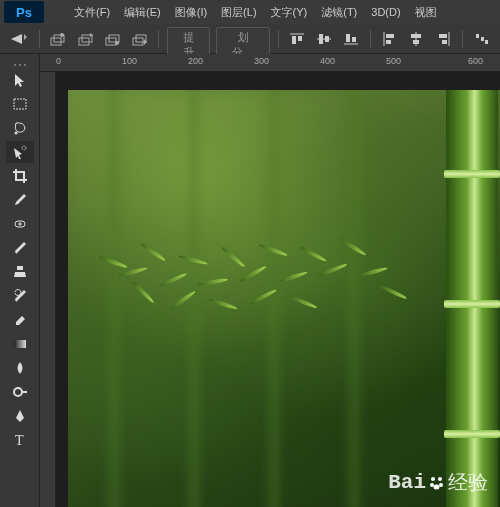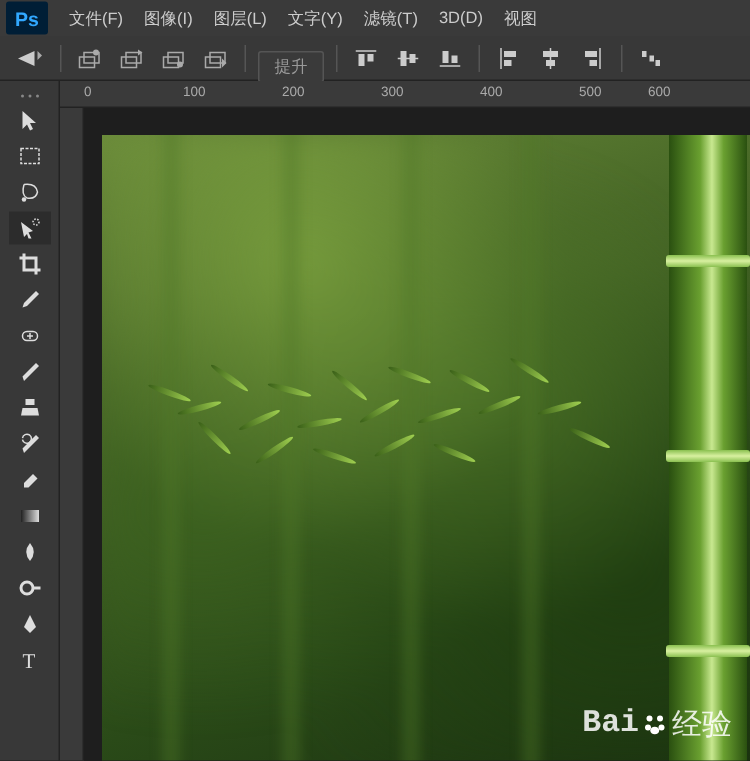"Ps" .logo { margin-right: 6px -> 22px; width: 28px -> 40px }
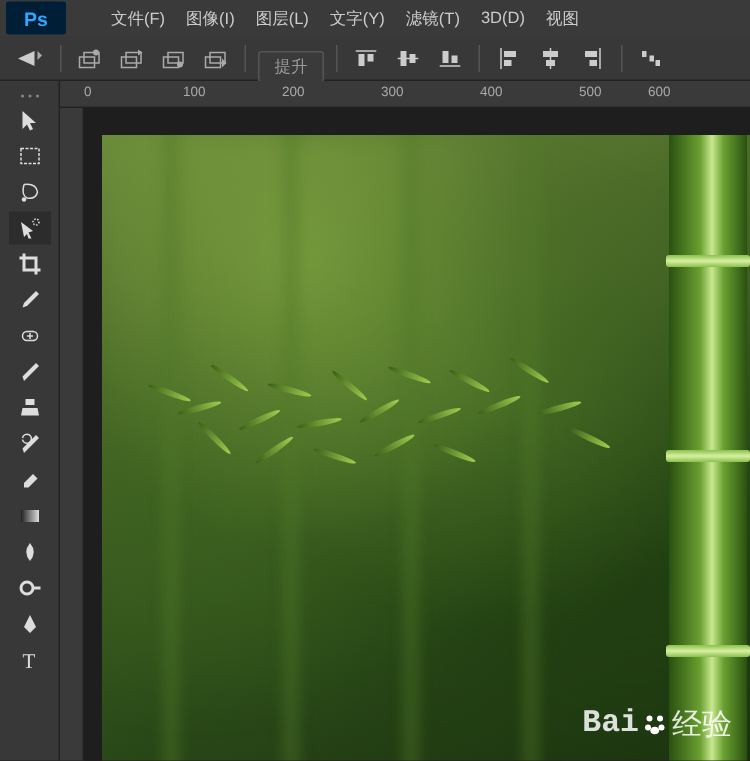"编辑(E)" div.menu-item { html: none -> <div>编辑(E)</div> }
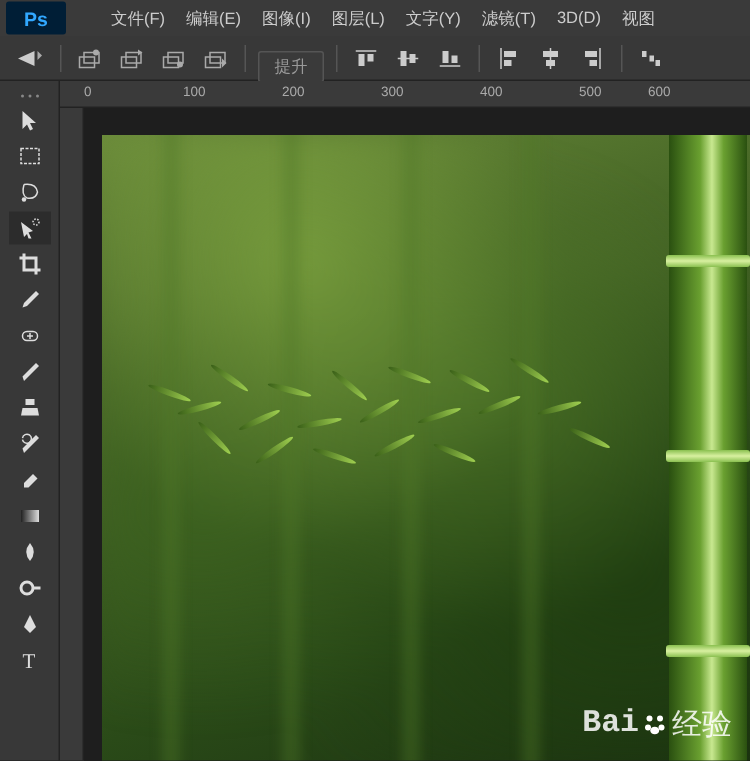"划分…" button.btn { html: none -> <button>划分…</button> }
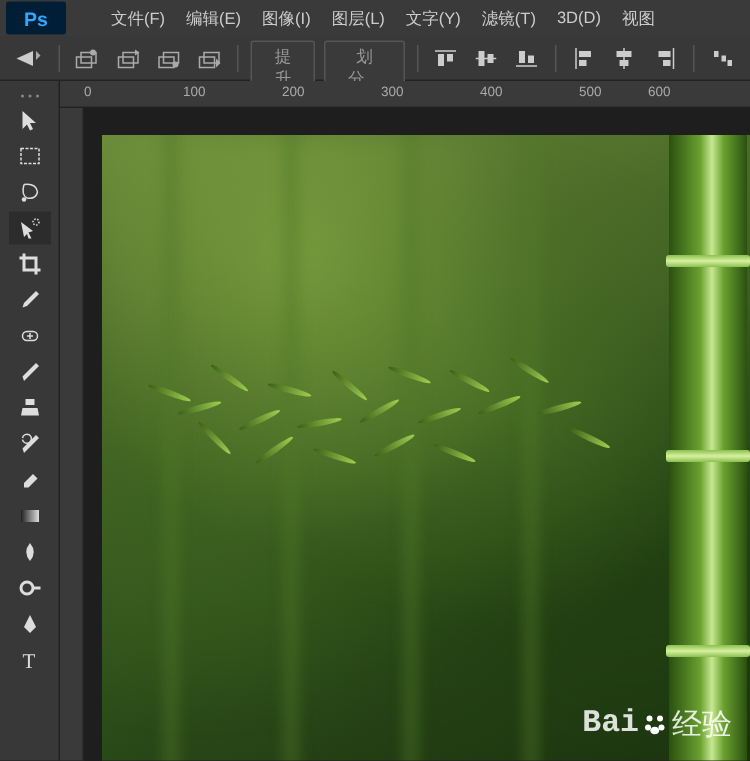"600" span { left: 392px -> 428px }
